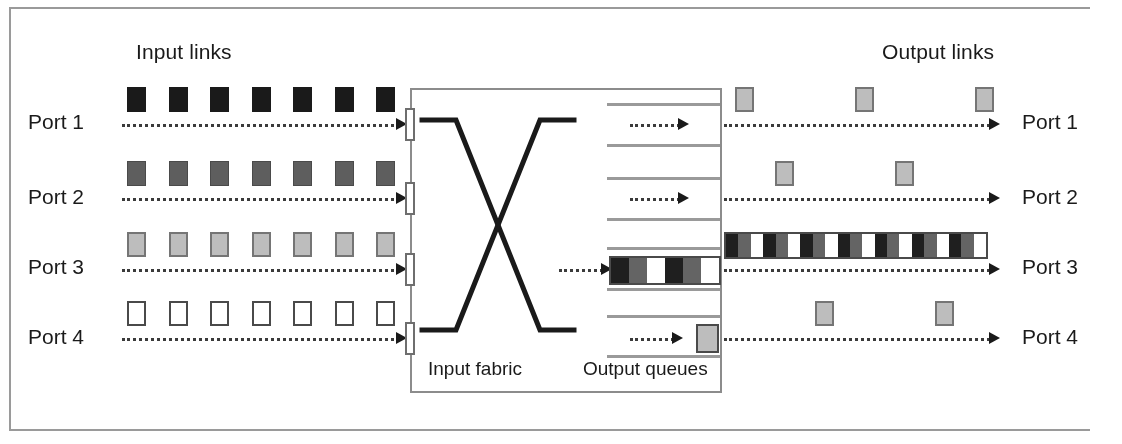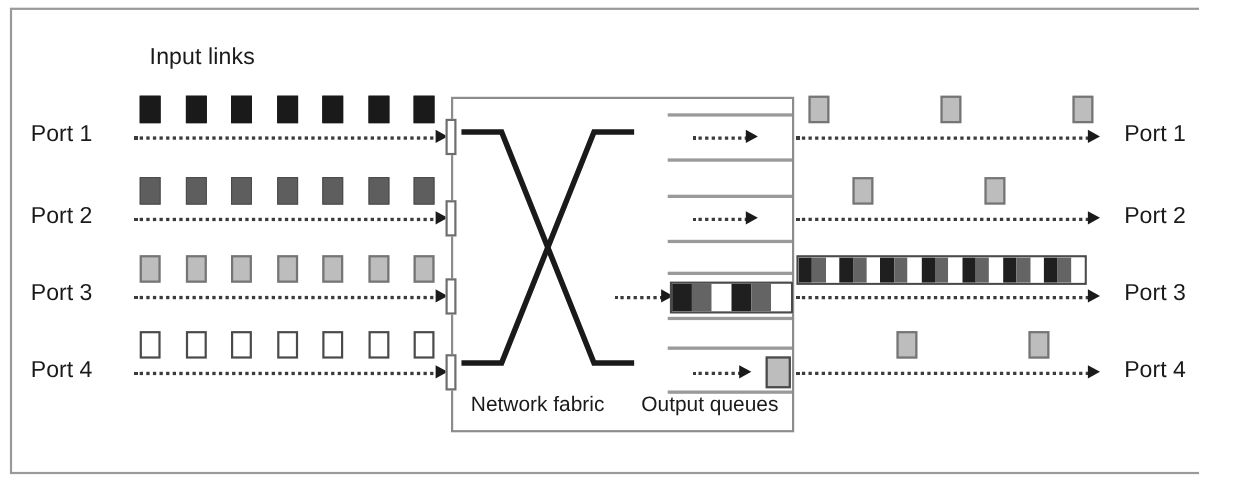"Output links" div.heading { html: none -> <div>Output links</div> }
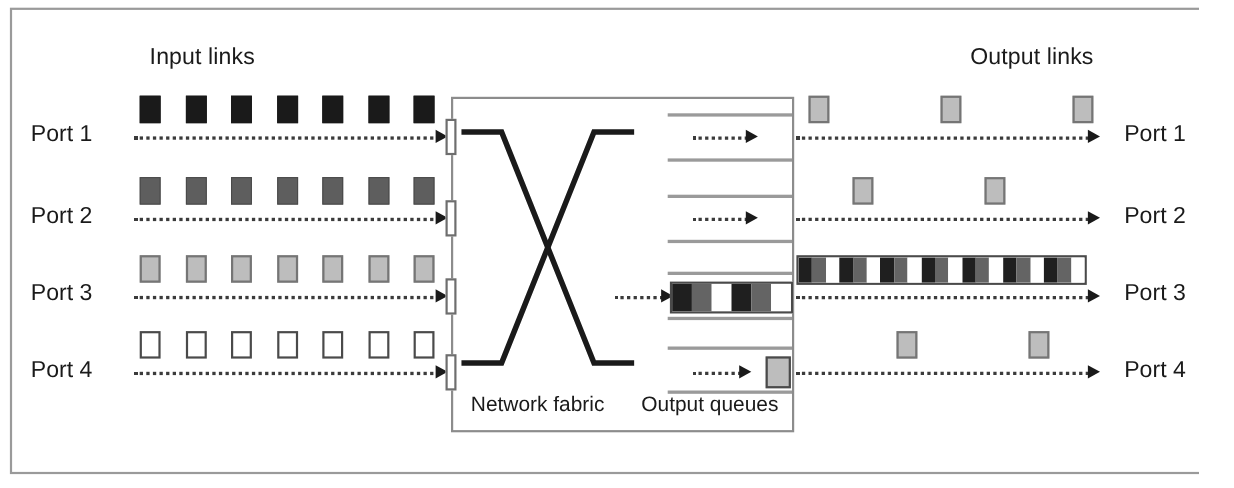"Network fabric" div.inner-label { text: Network -> Input }
